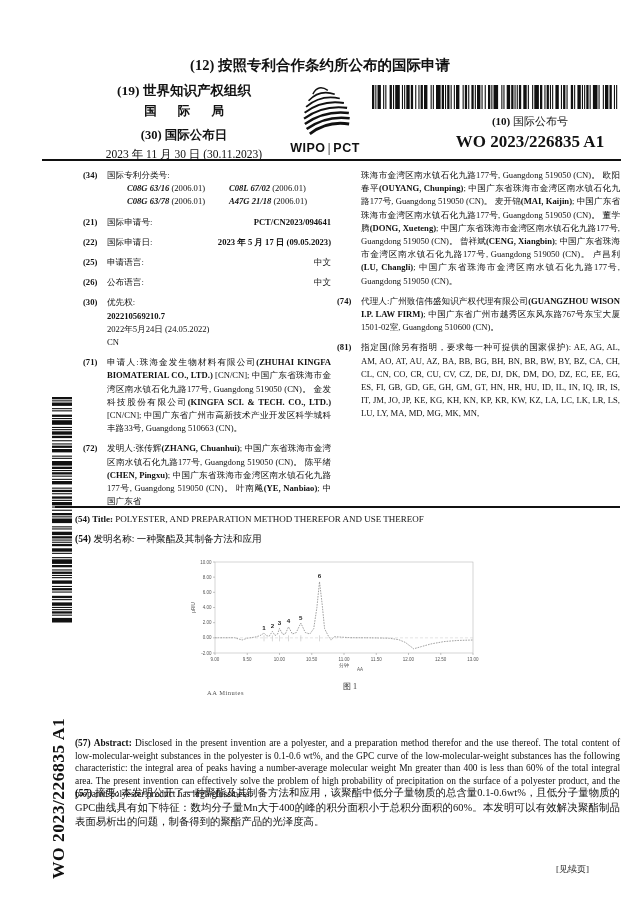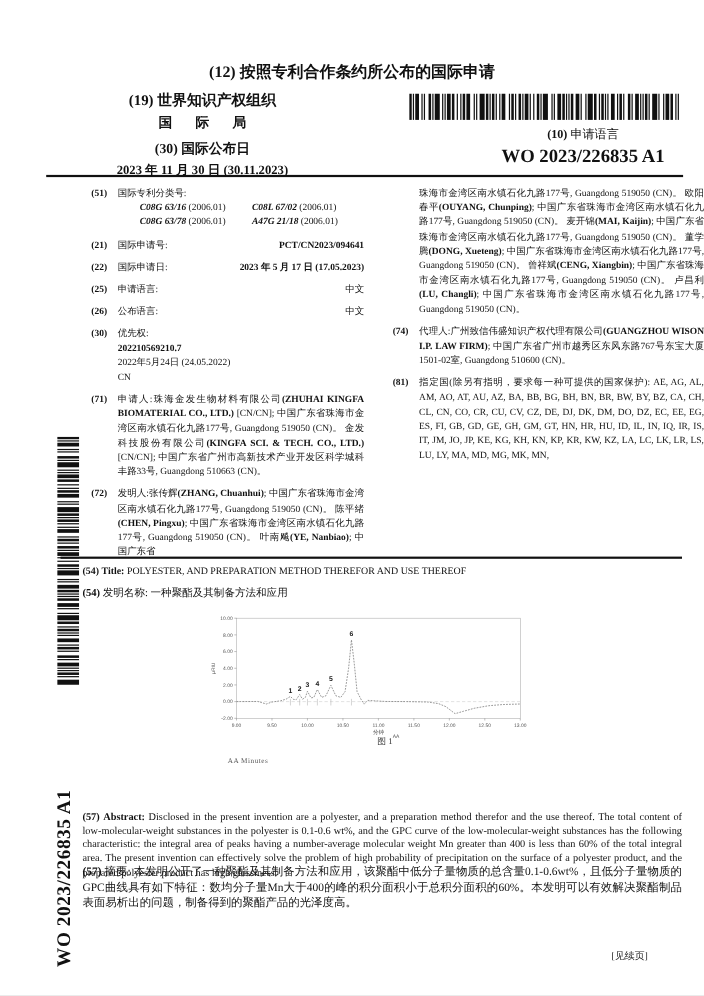"申请语言" span { text: 申请语言 -> 国际公布号 }
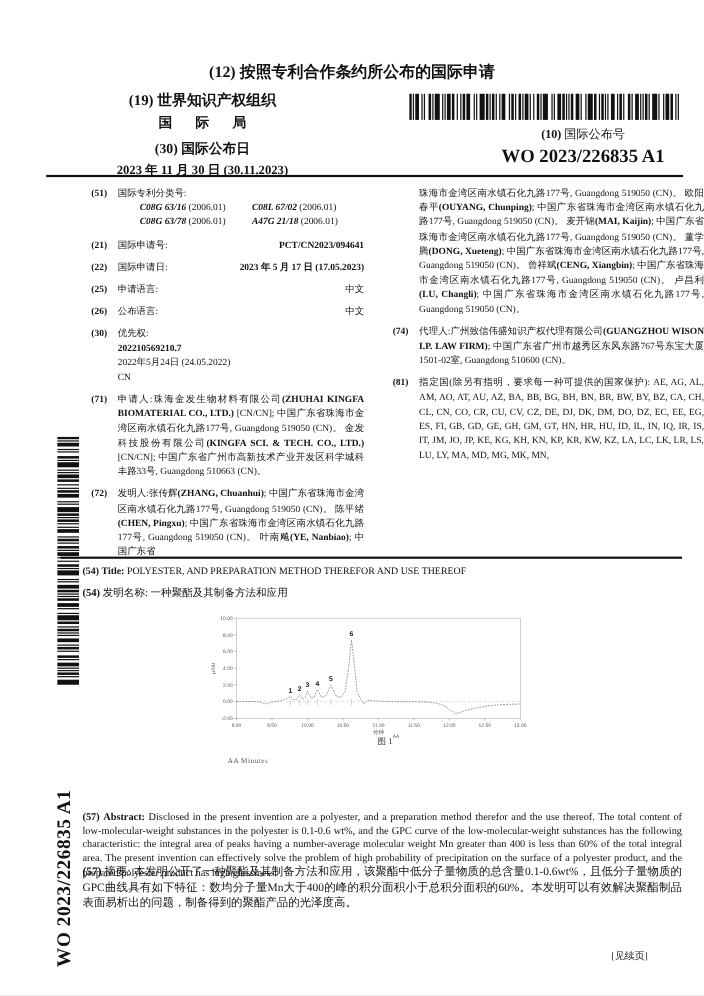"2023 年 11 月 30" .pubdate { font-weight: bold -> normal }
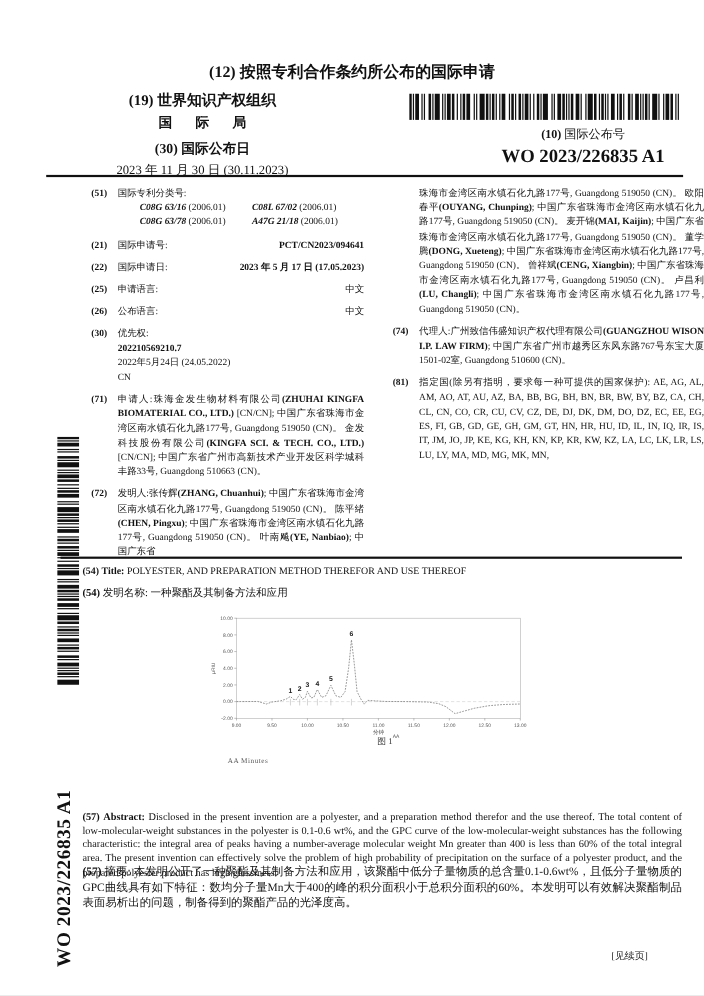"WIPO | PCT" div.logo { html: none -> <div> <svg> <g> <path></path> <path></path> <path></path> <path></path> <path></path> <path></path> <path></path> <path></path> </g> </svg> <div> <span>WIPO</span><span>|</span><span>PCT</span> </div> </div> }
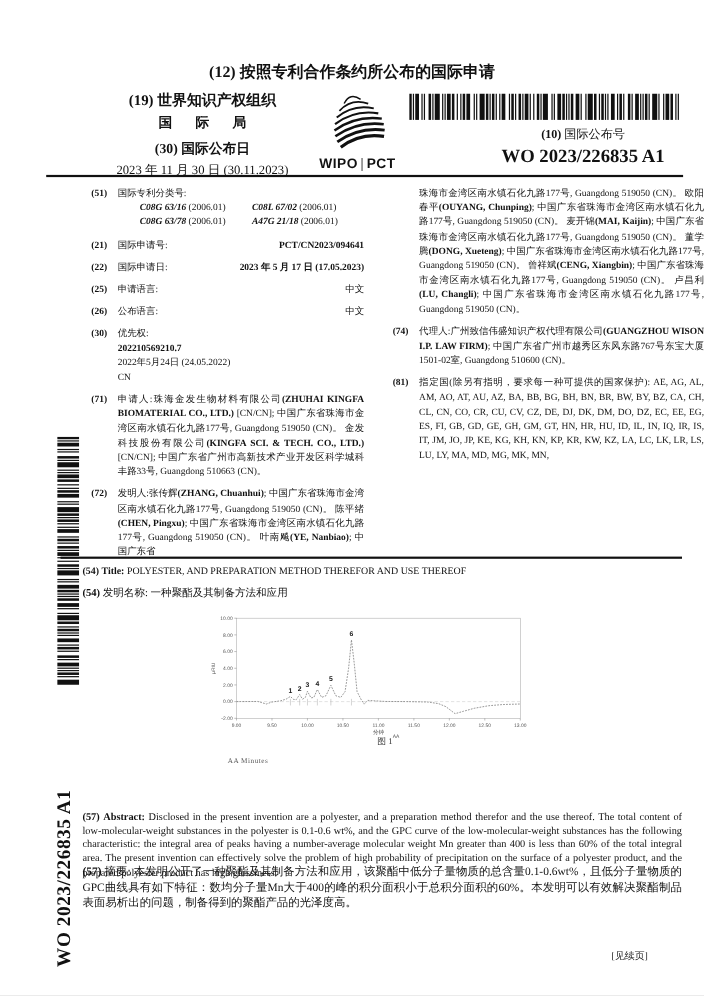"(51)" span.code { text: 51 -> 34 }
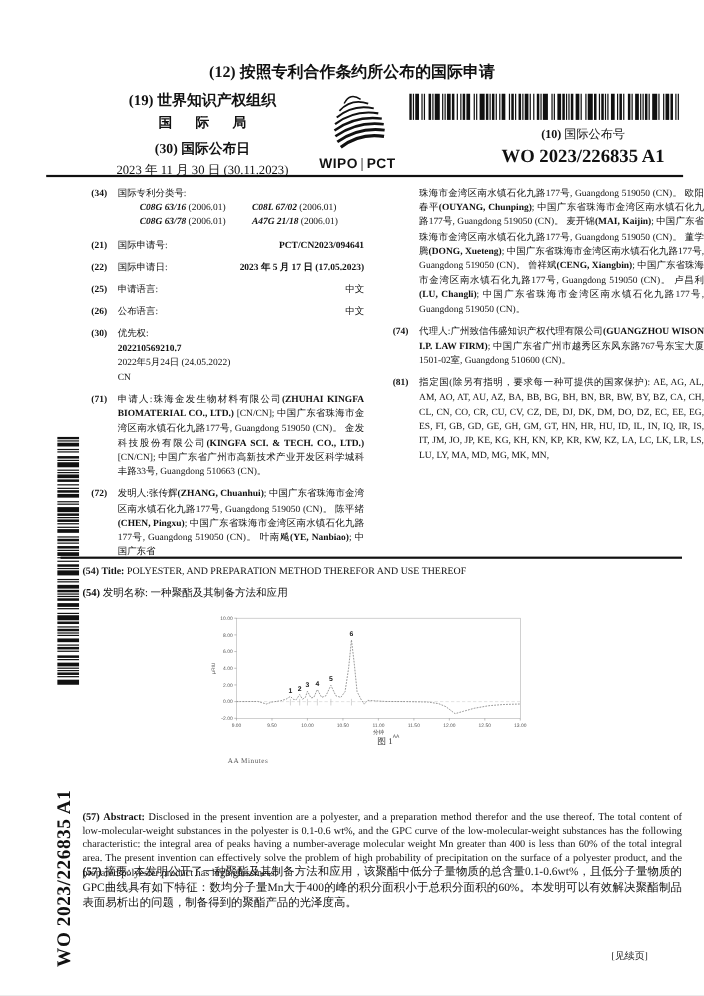"珠海市金湾区南水镇石化九路177号, Guangdong 519050" .col-right { margin-left: 20px -> none }
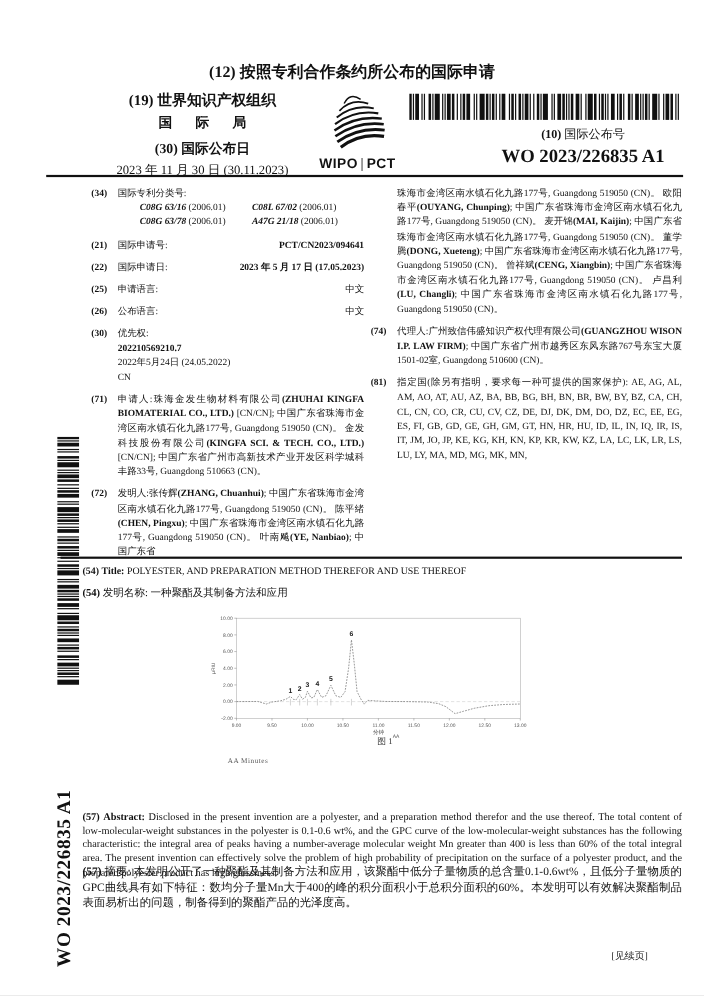"2023 年 5 月 17" span.vb { text: 17.05.2023 -> 09.05.2023 }
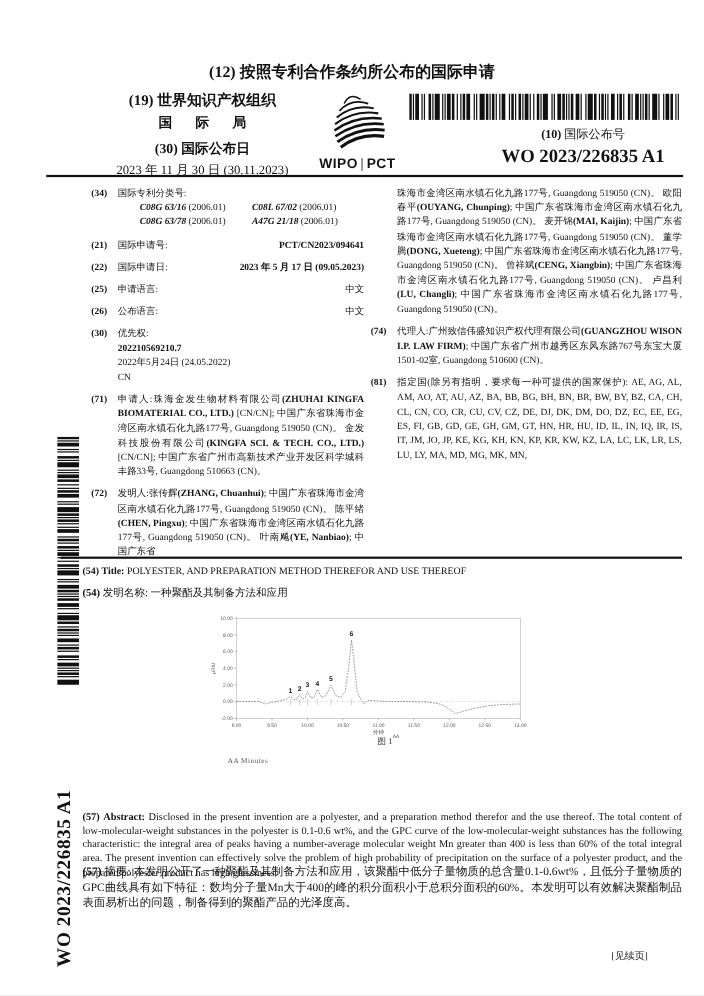"图 1" .fig-caption { top: 112px -> 125px }
